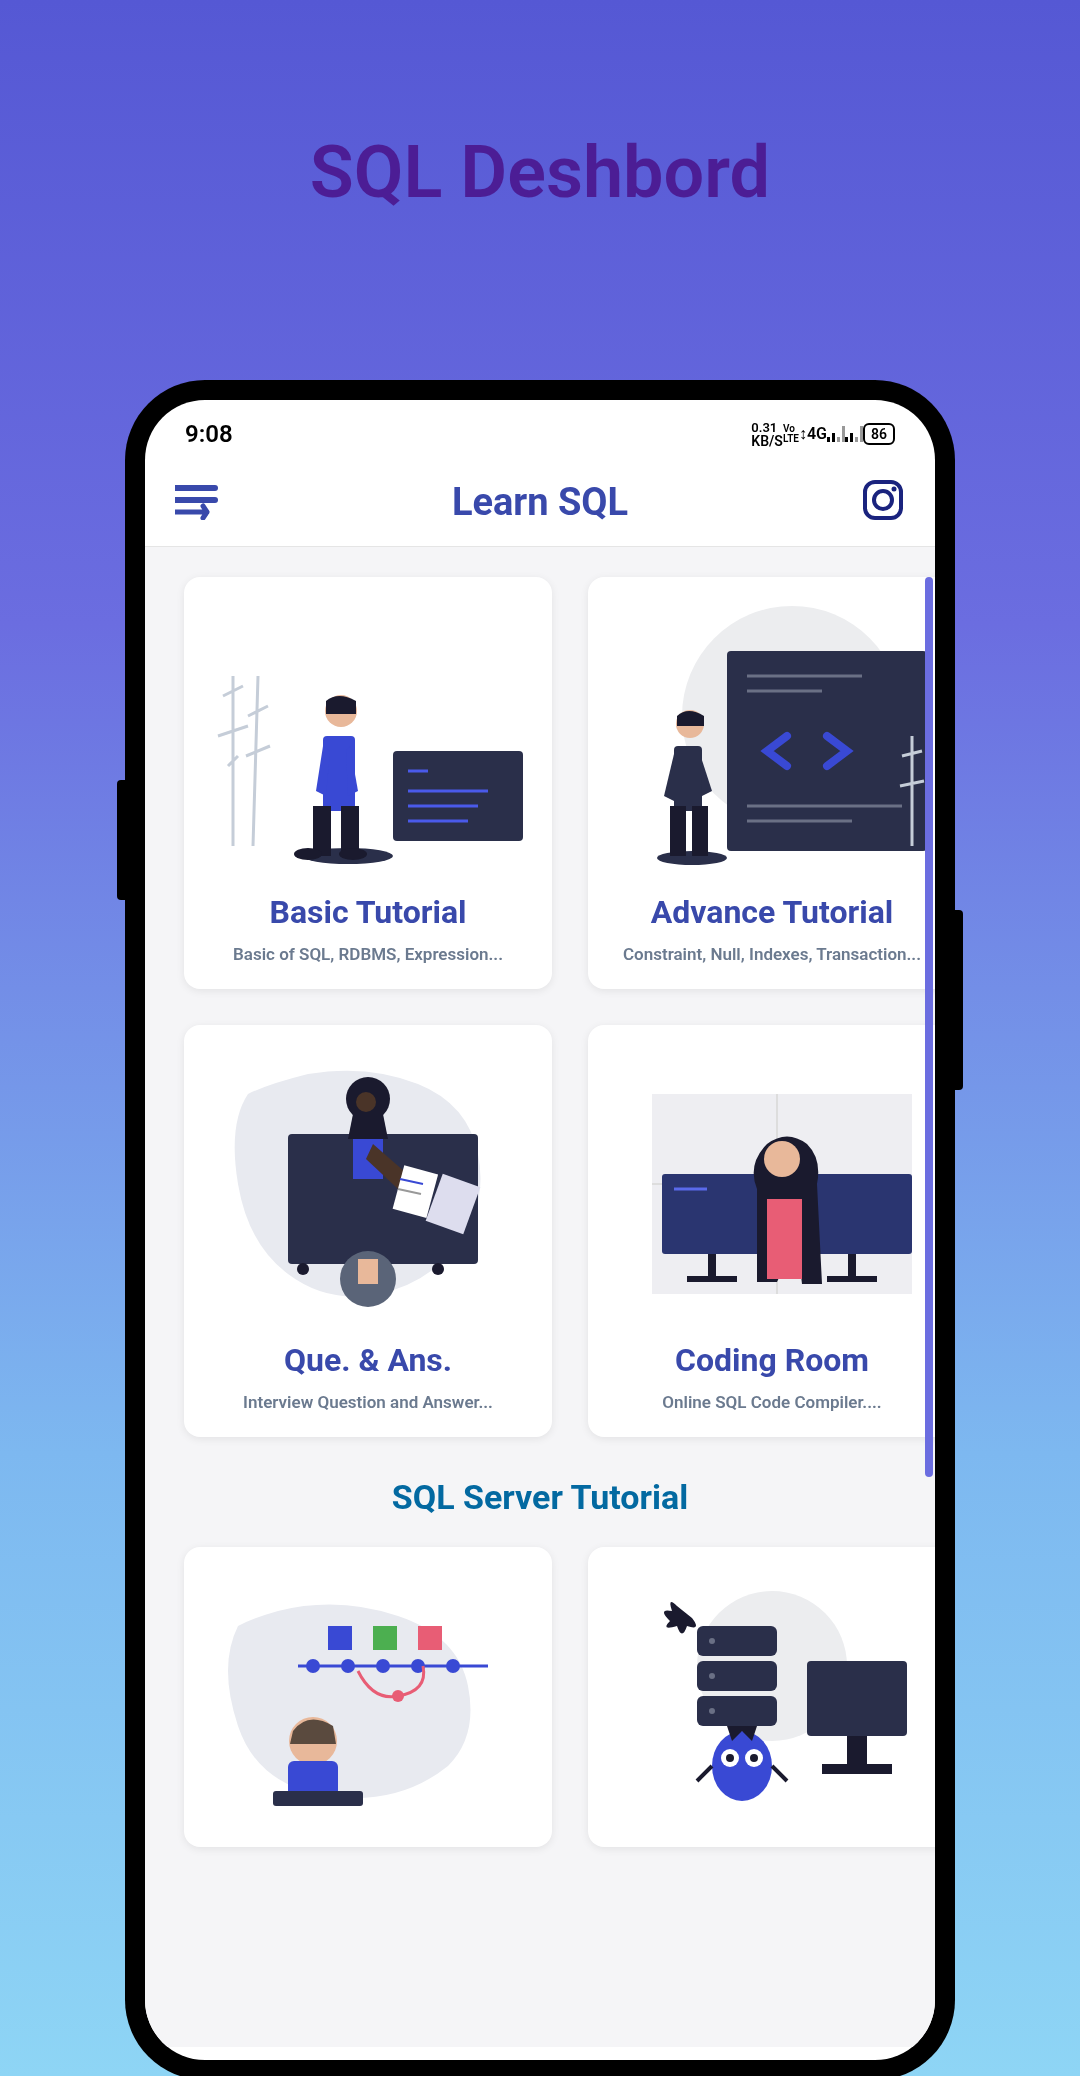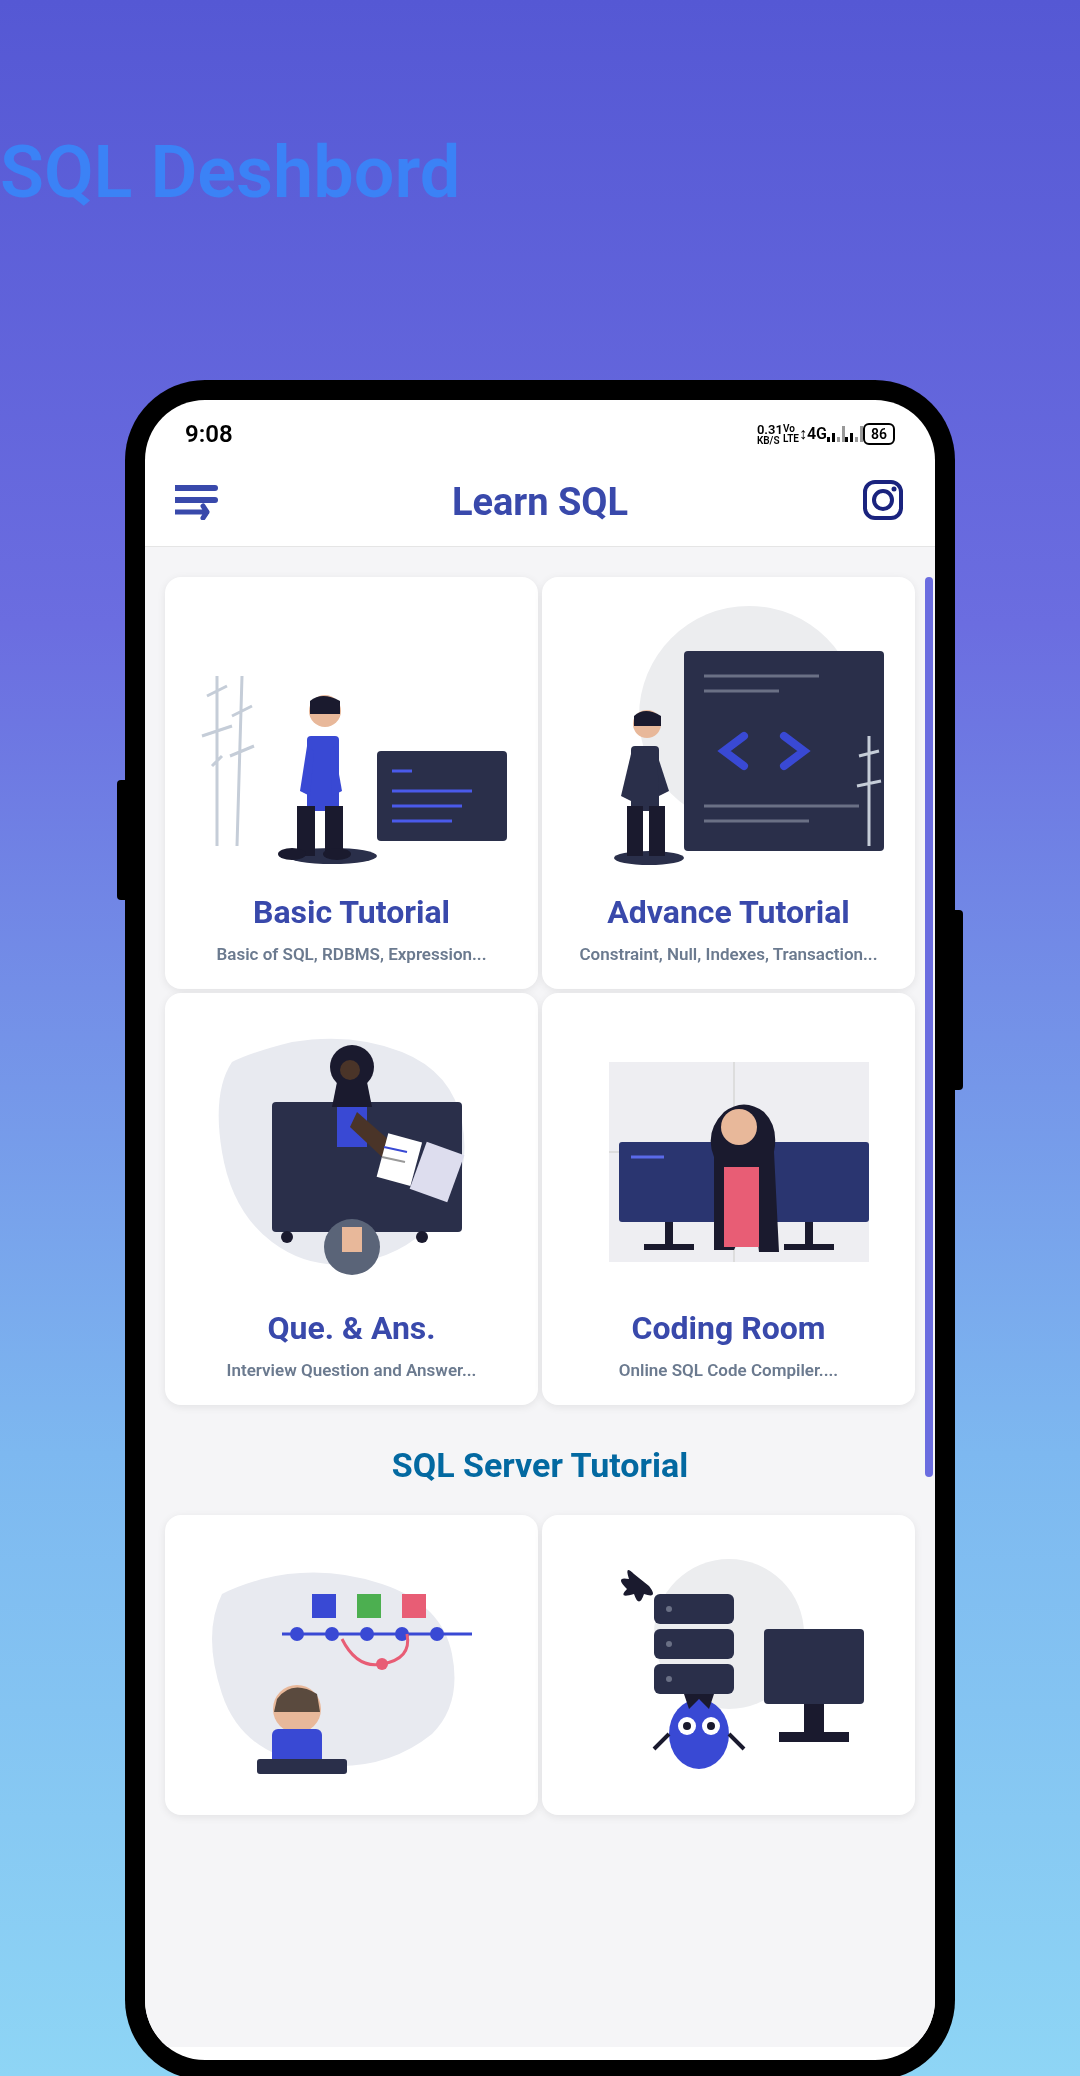"SQL Deshbord" .page-title { color: #3b82f6 -> #4c1d95; text-align: left -> center }
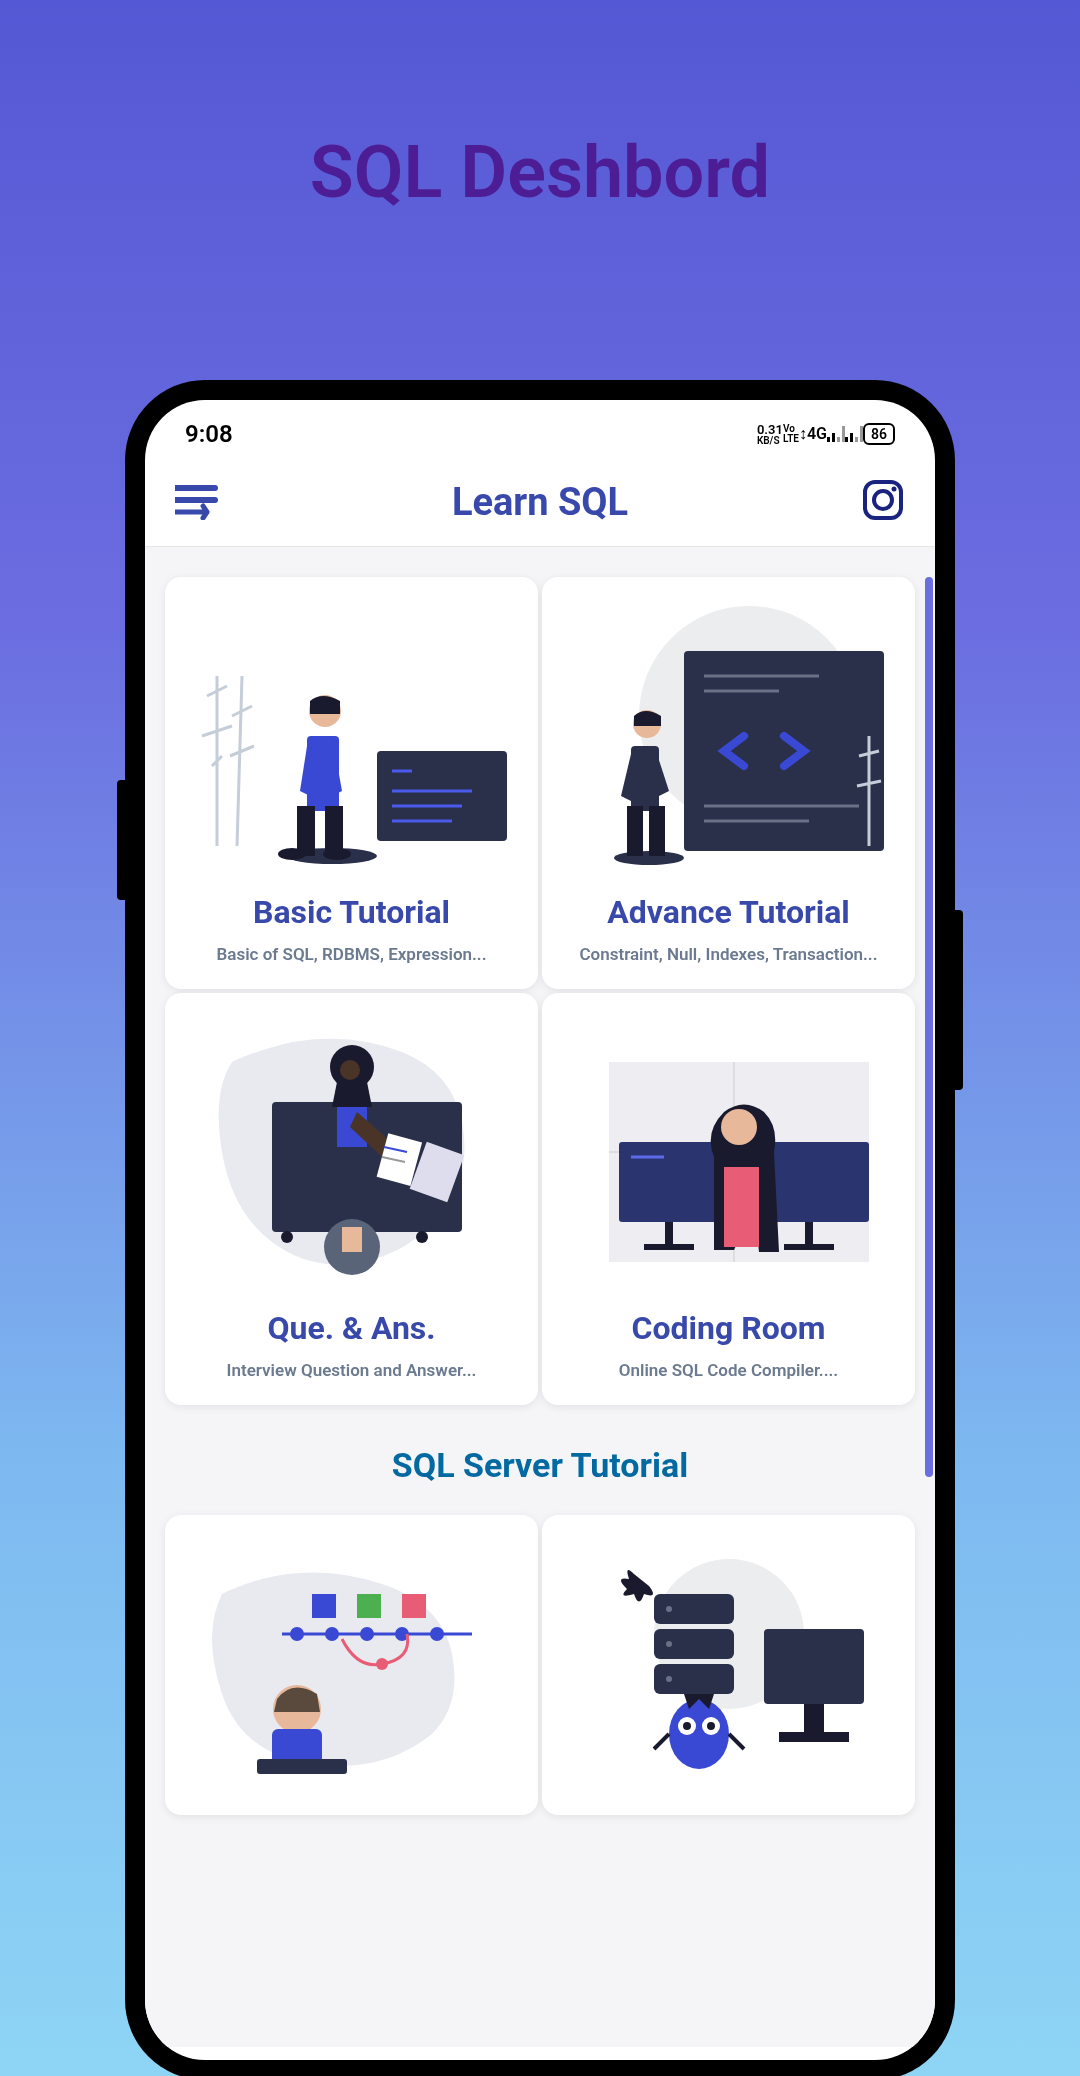"KB/S" div { font-size: 10px -> 14px }
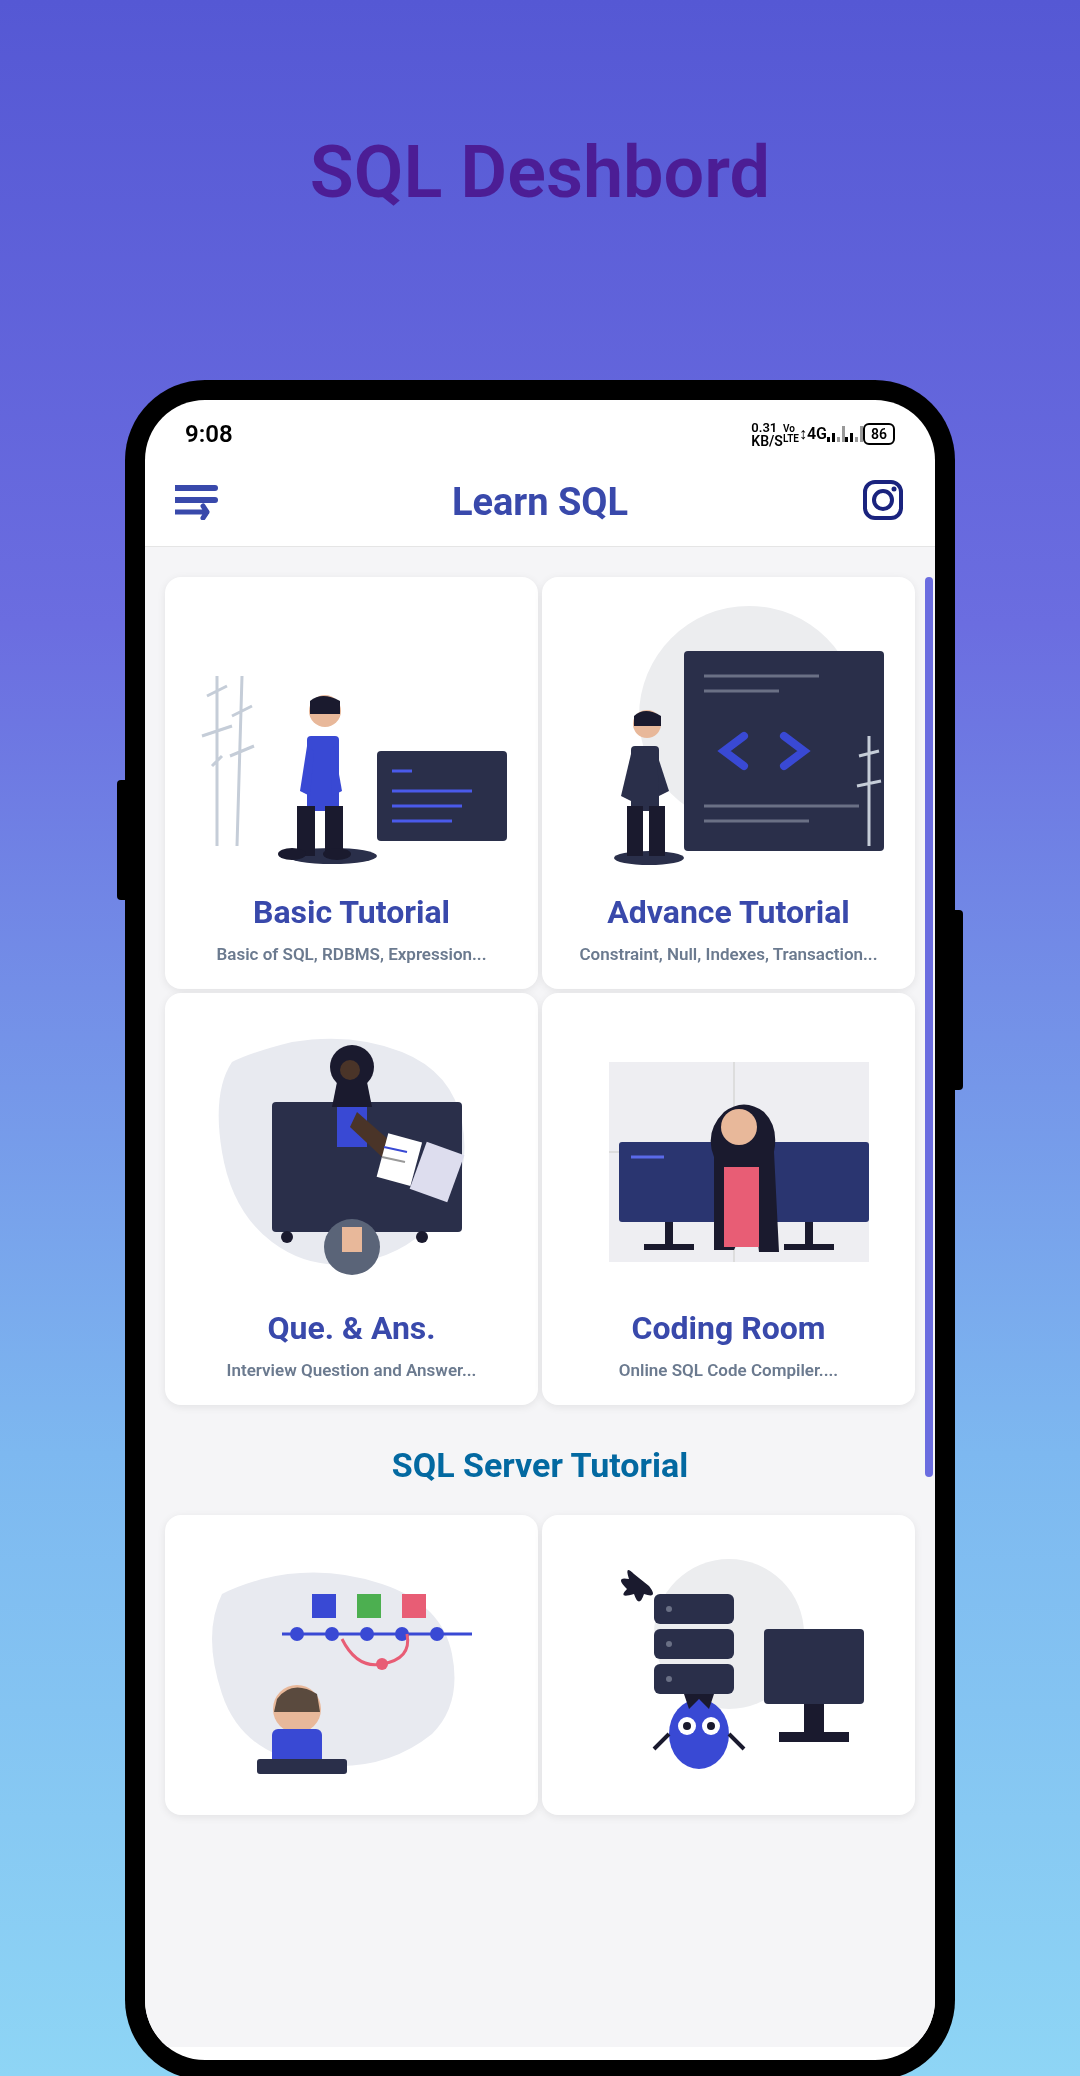"Basic Tutorial" .grid-container { gap: 4px -> 36px; margin-left: none -> 19px }
